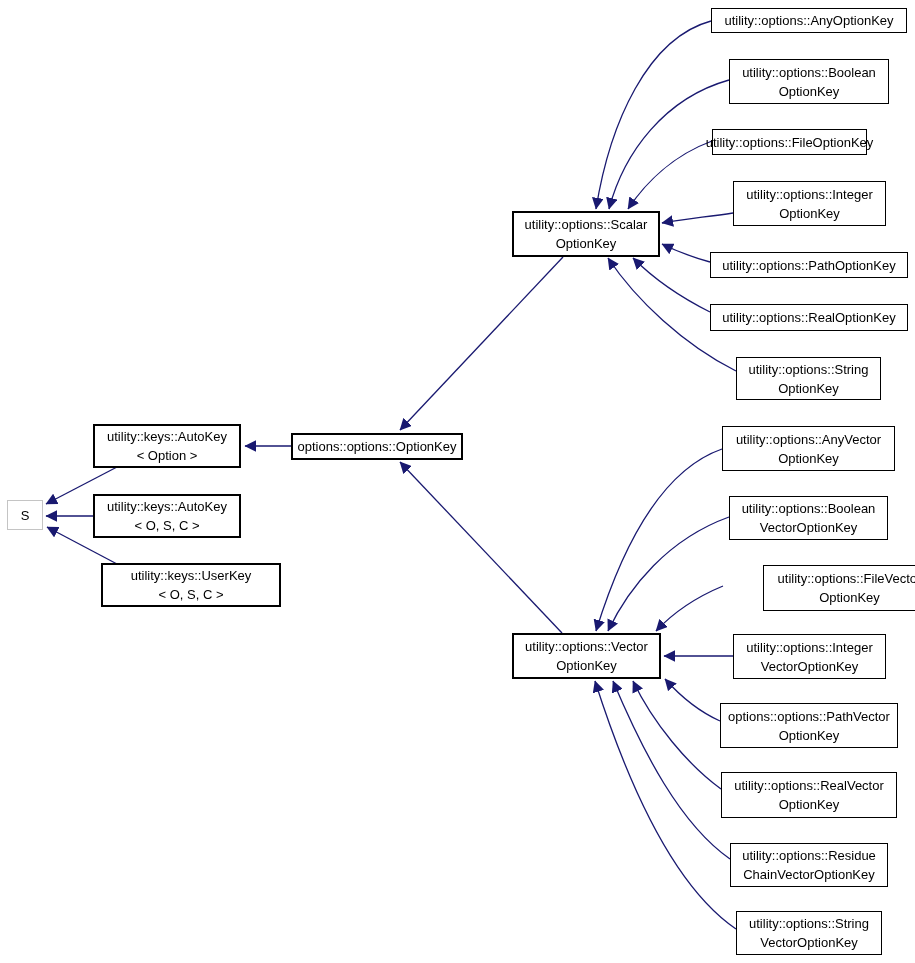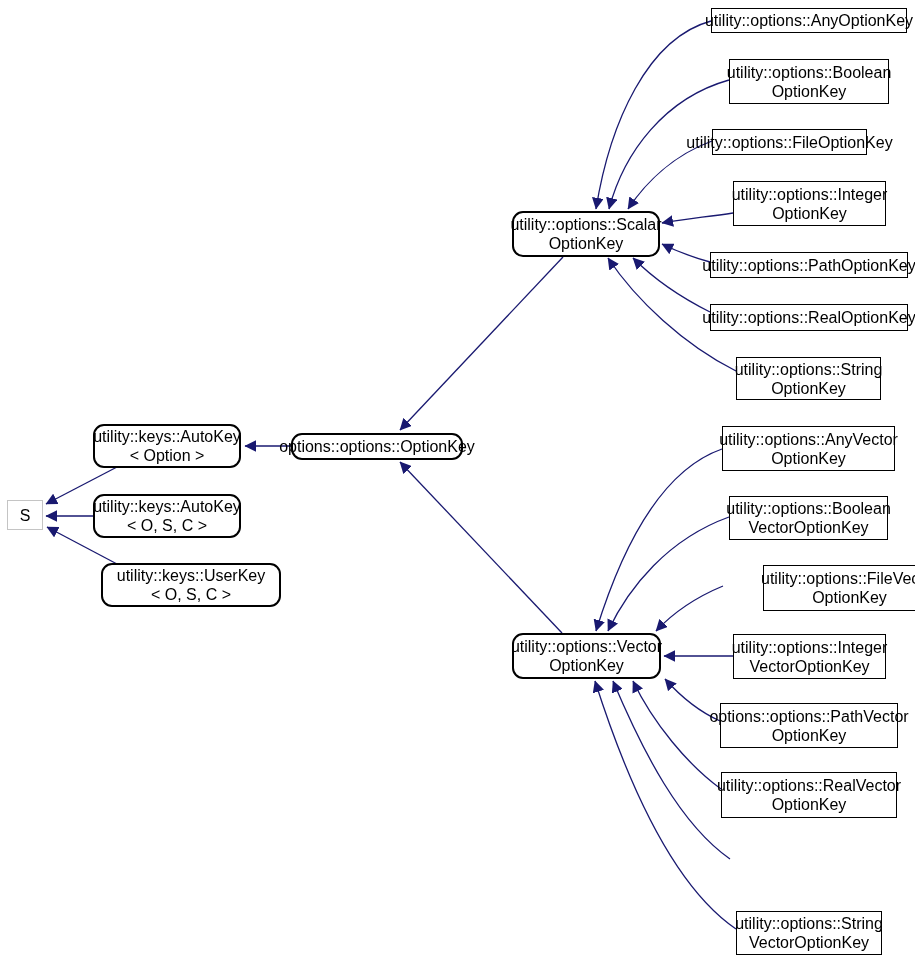"utility::options::AnyOptionKey" .node { font-size: 16px -> 13px }
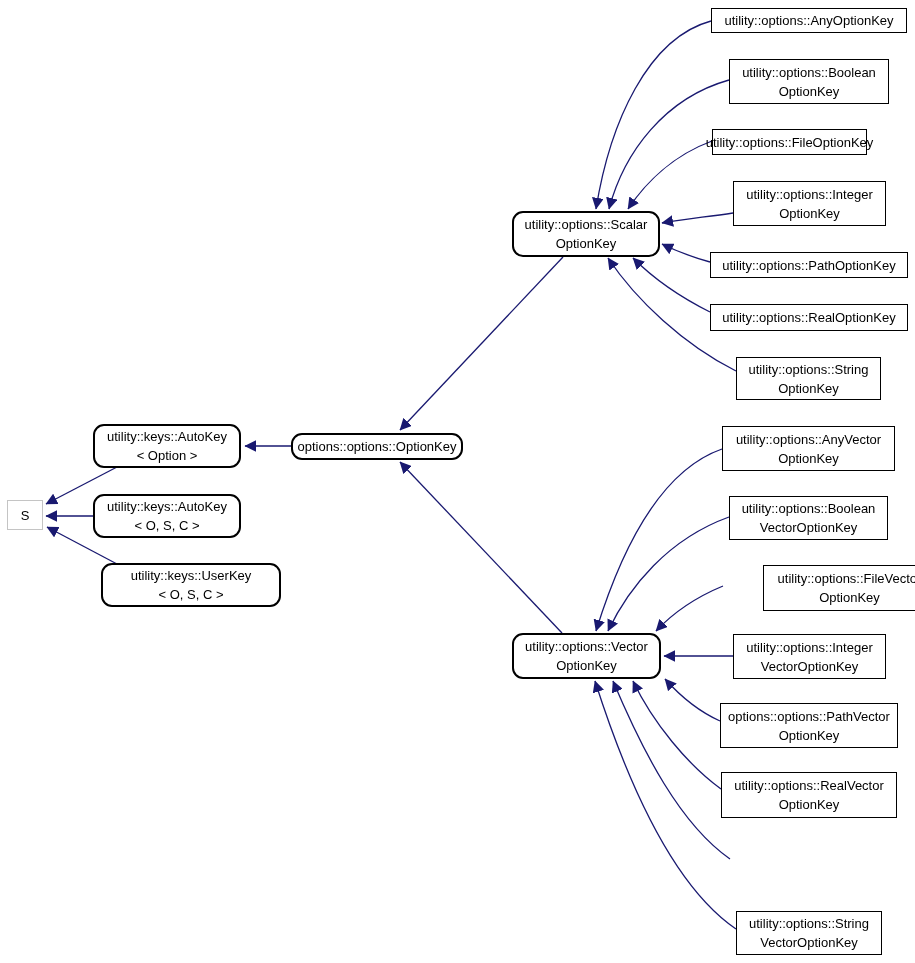"utility::options::Scalar" .node.chain { border-radius: 11px -> none }
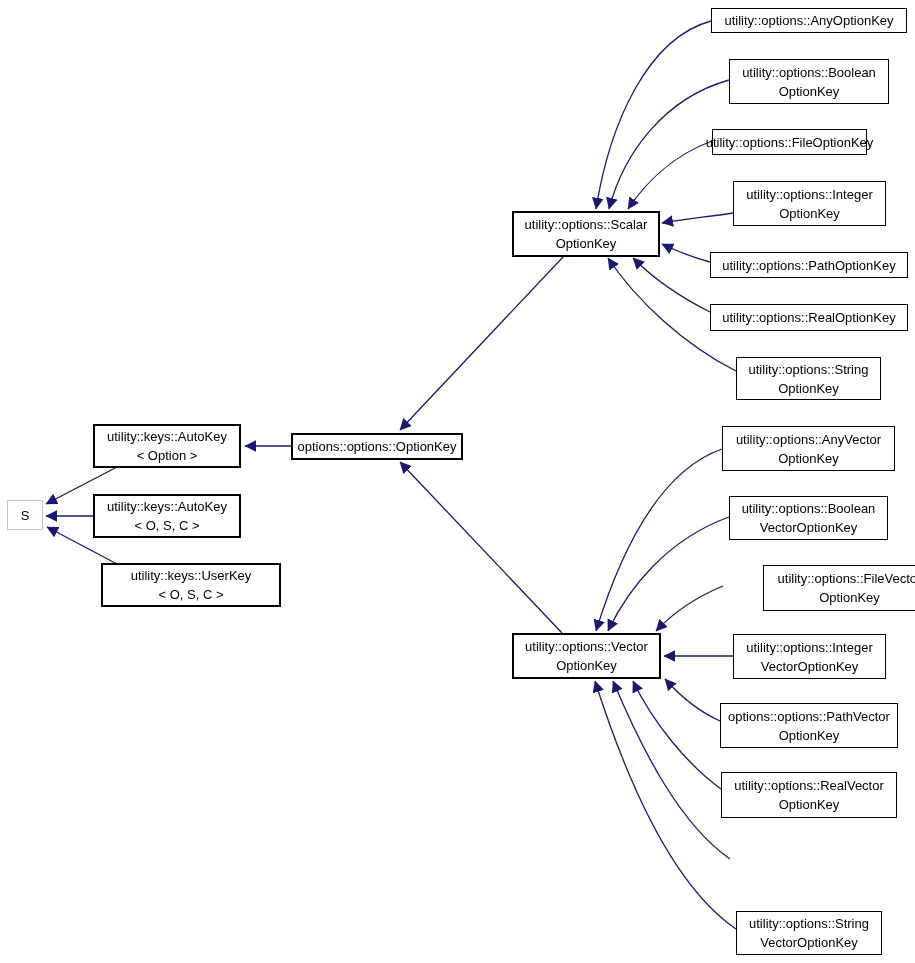"utility::options::Residue" div.node { html: none -> <div> <span>utility::options::Residue</span> <span>ChainVectorOptionKey</span> </div> }
